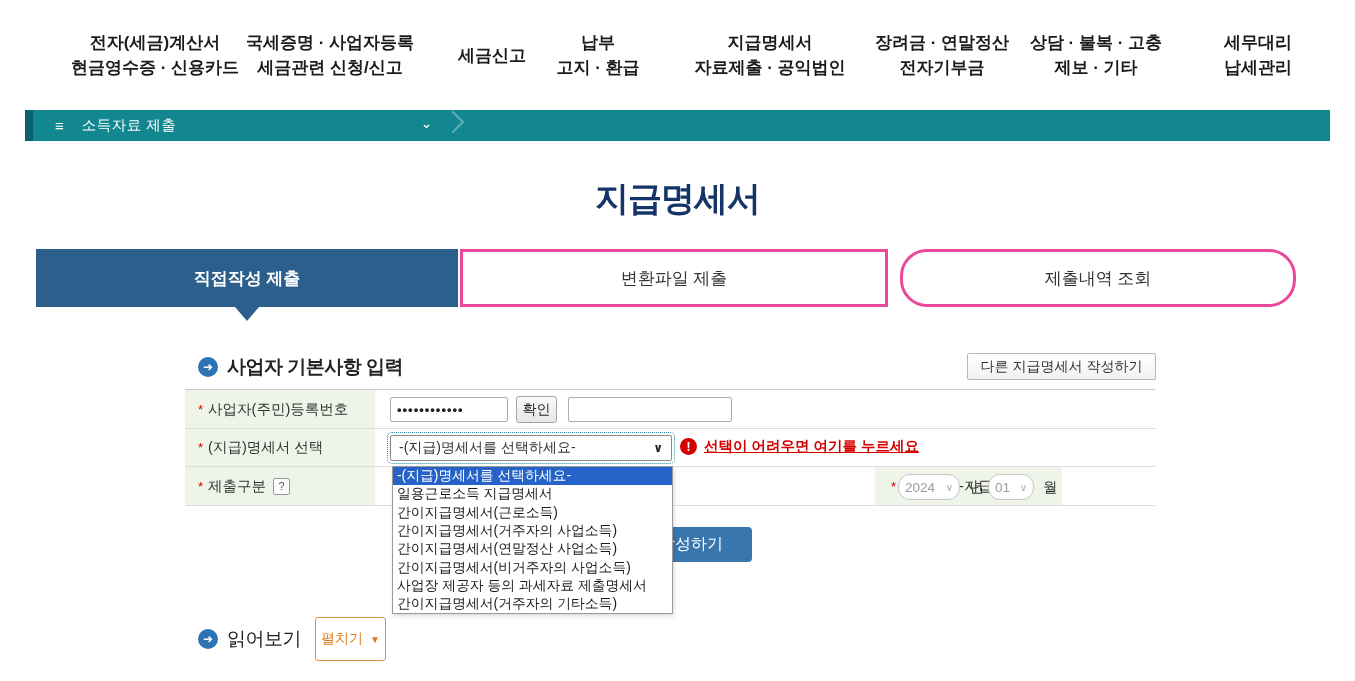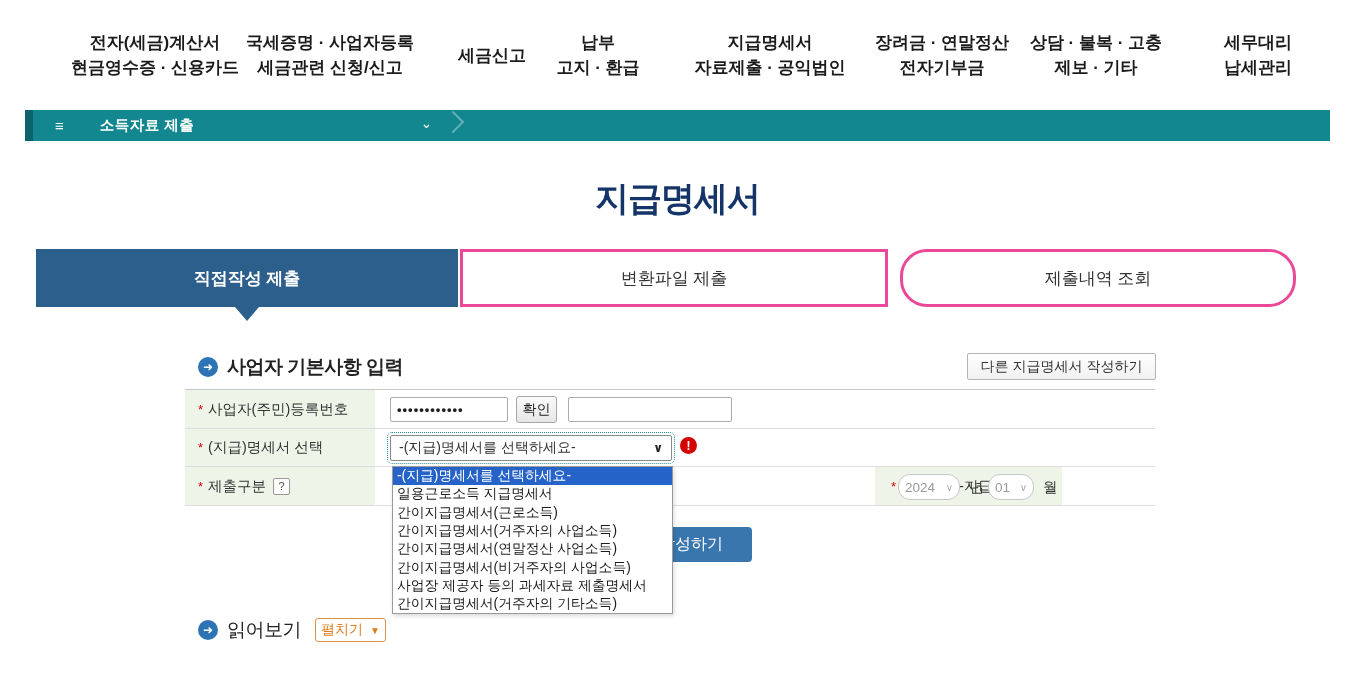"소득자료 제출" .menubar .mb-title { font-weight: bold -> normal; margin-left: 36px -> 18px }
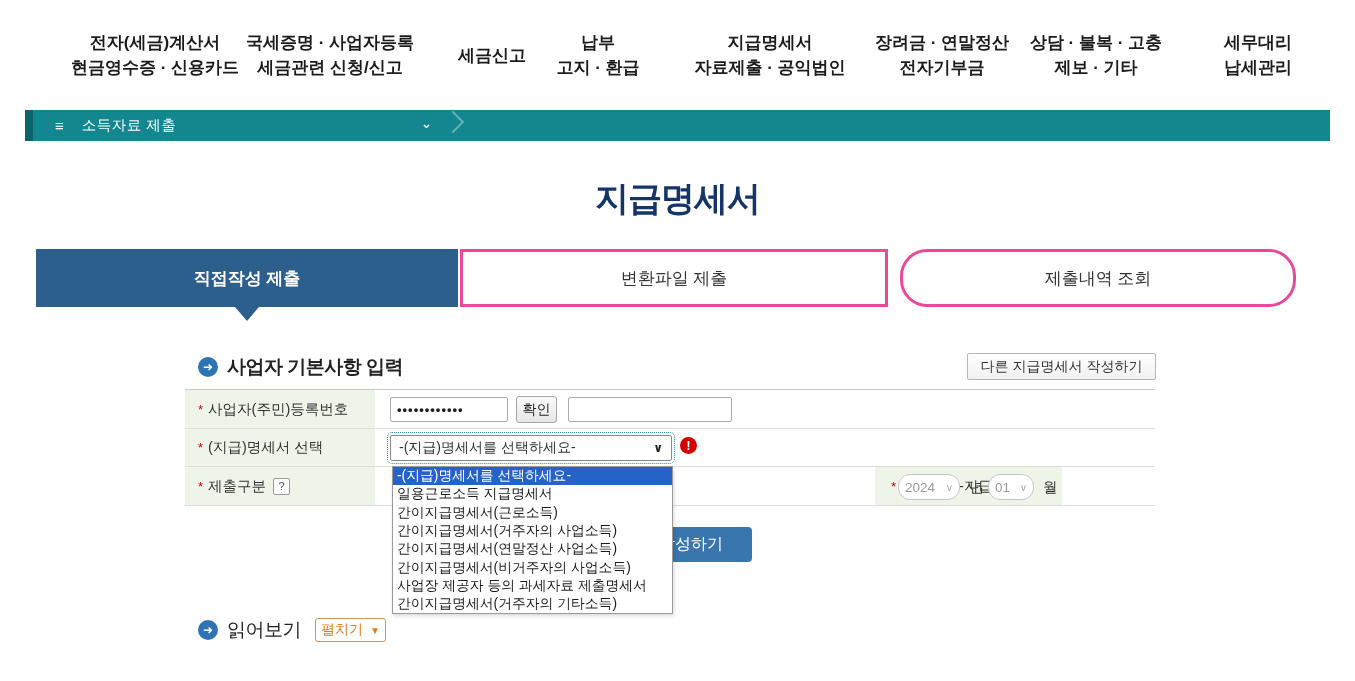"선택이 어려우면 여기를 누르세요" a.warn-link { html: none -> <a>선택이 어려우면 여기를 누르세요</a> }
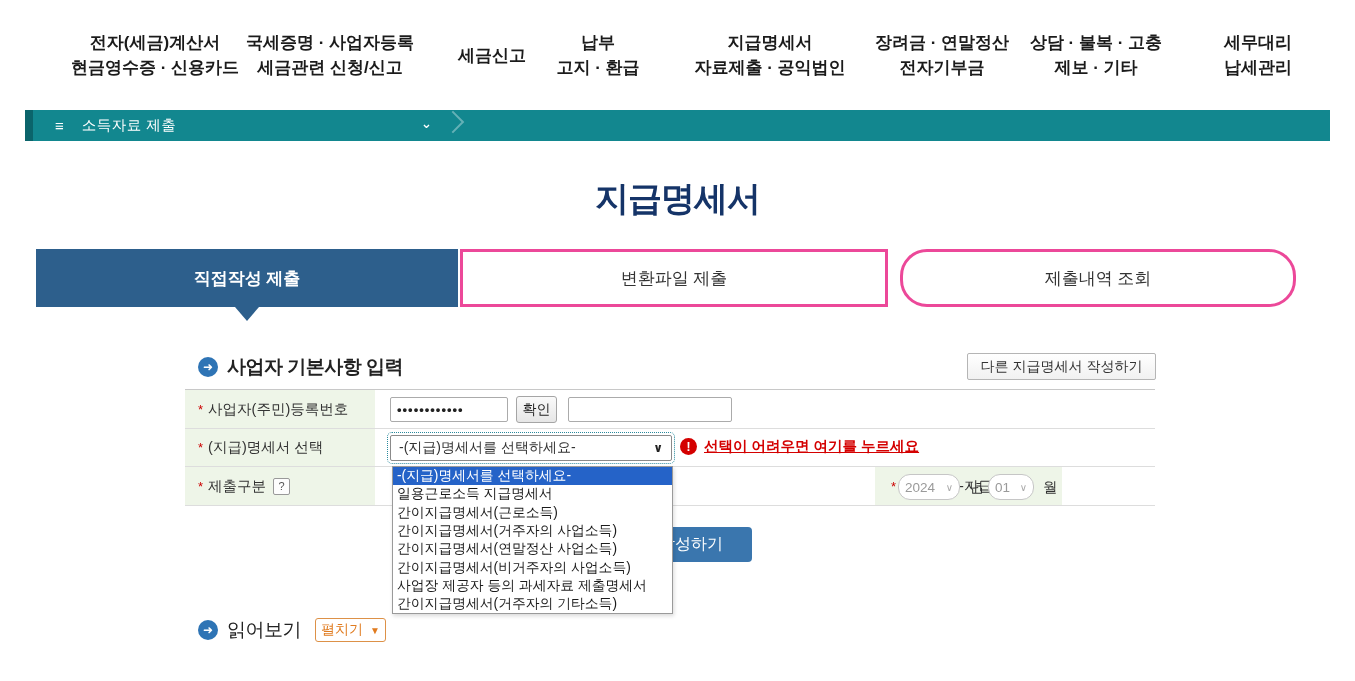"펼치기" .expand-btn { height: 24px -> 44px }
